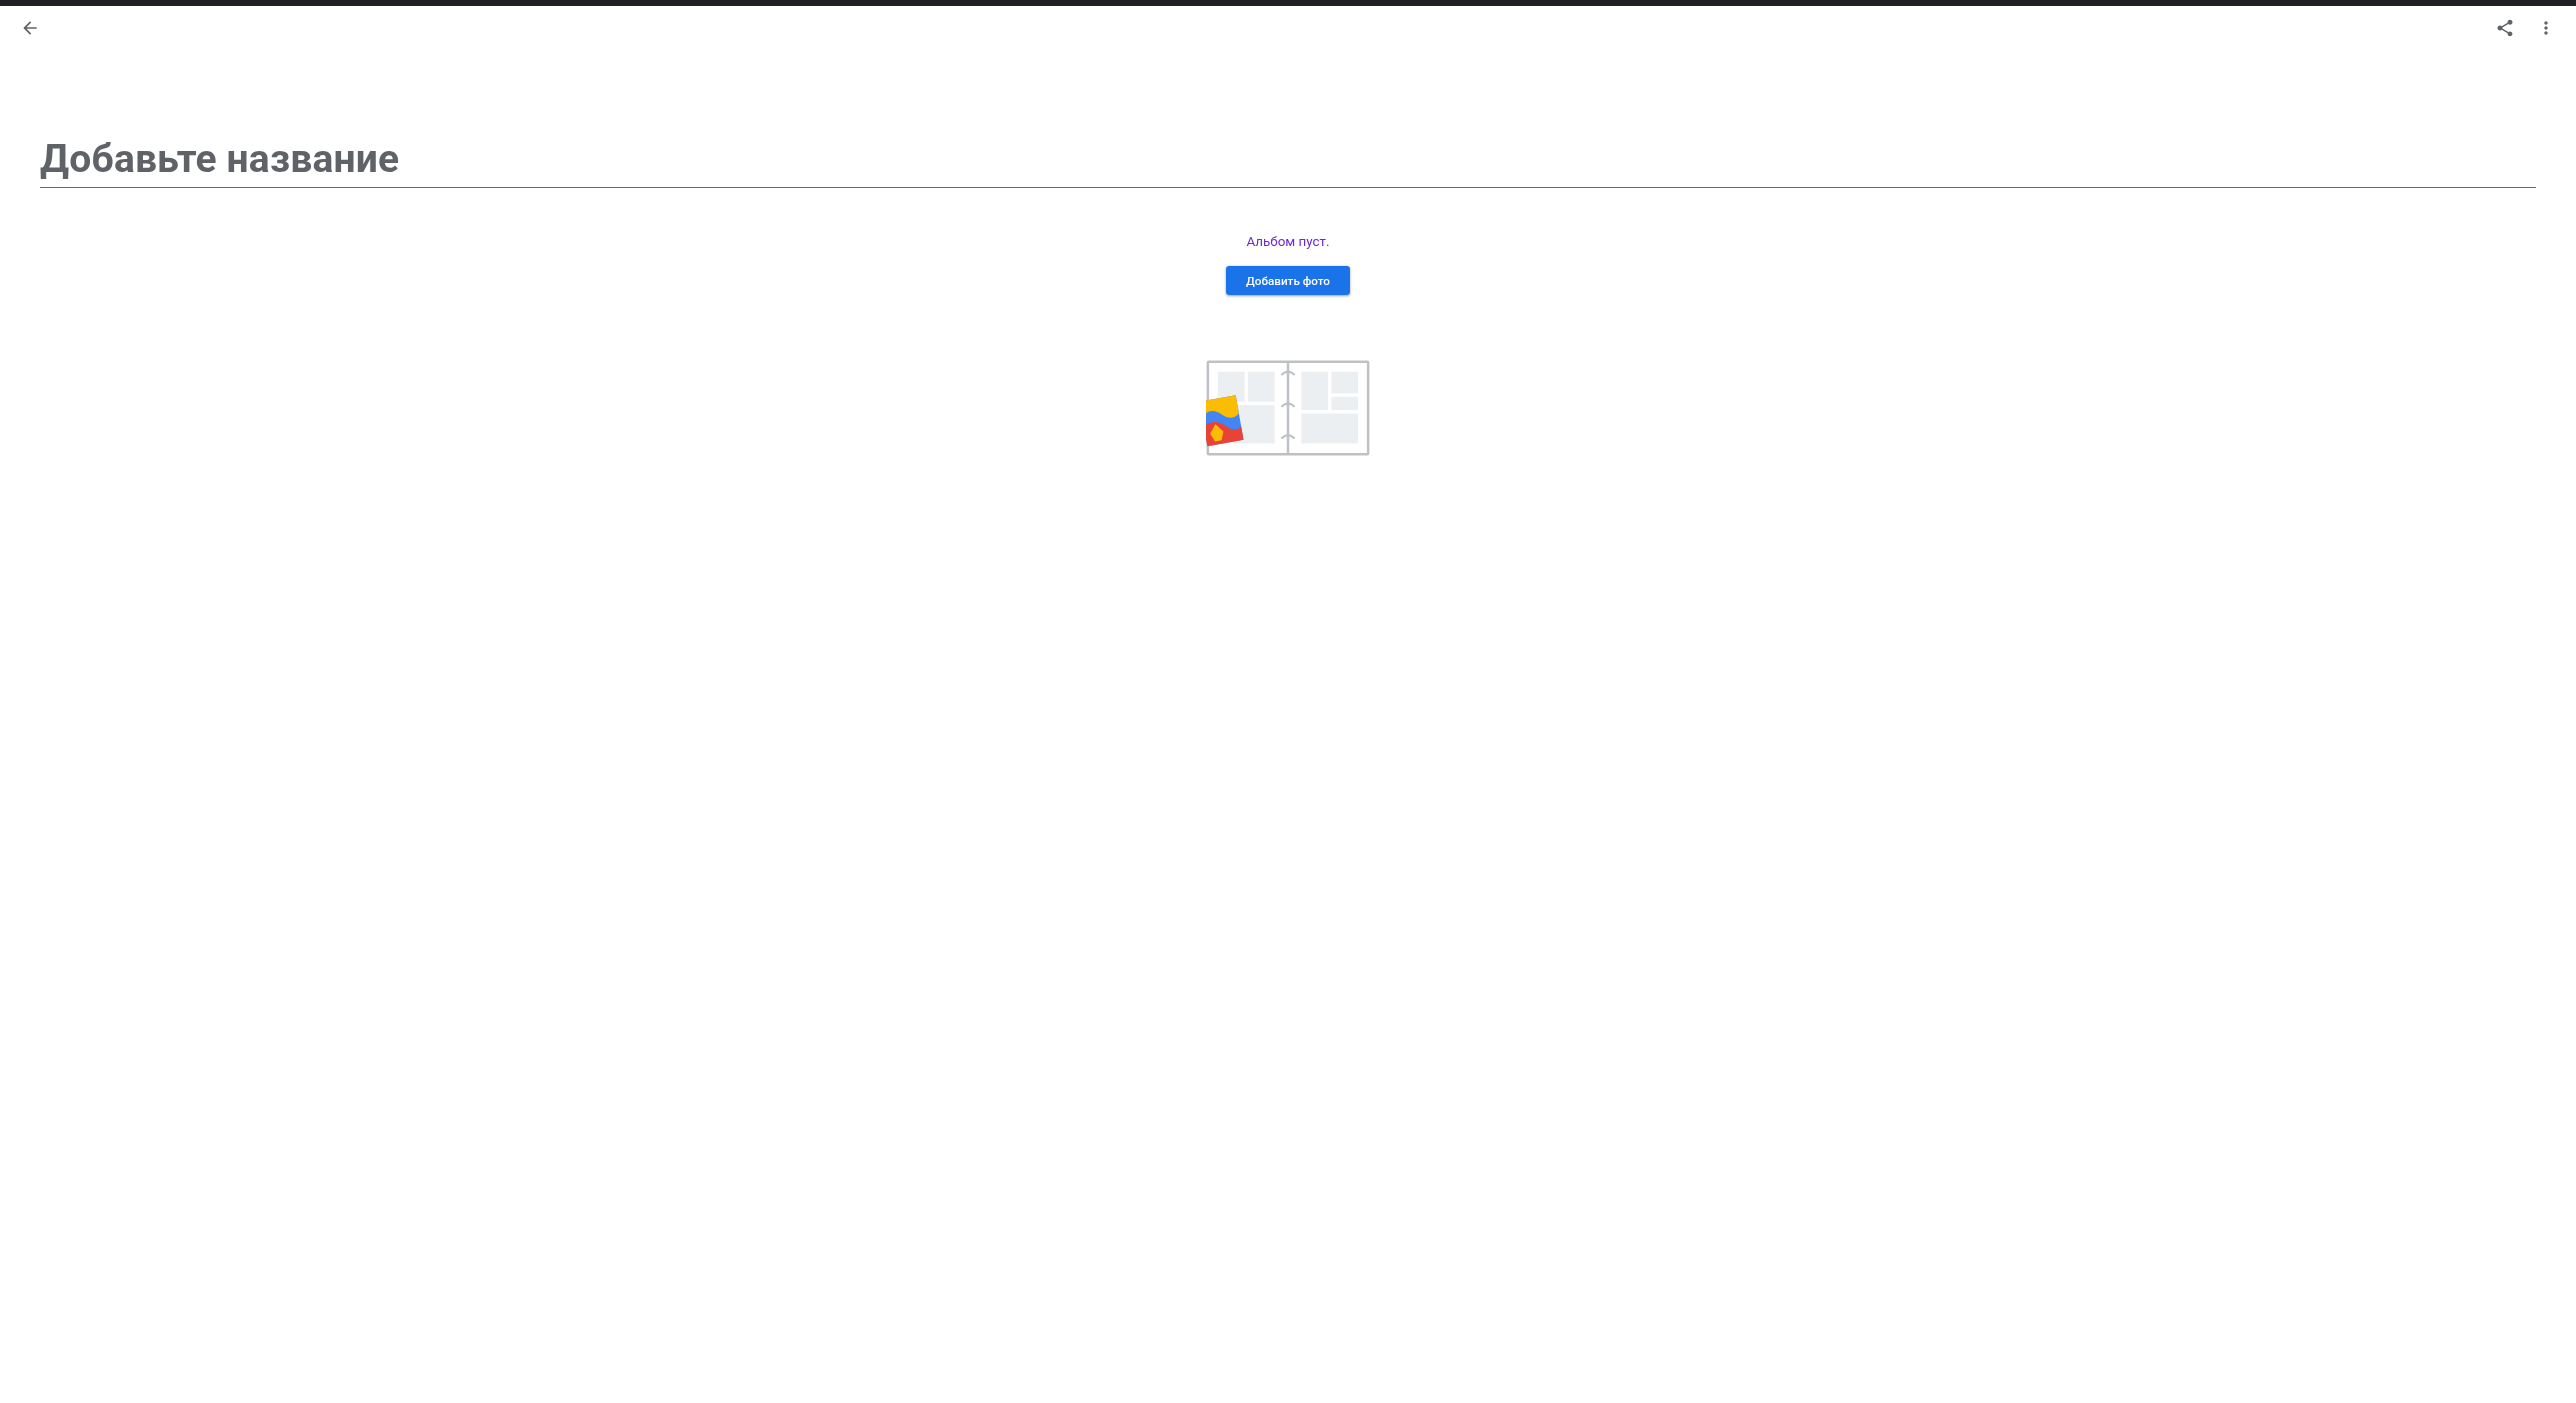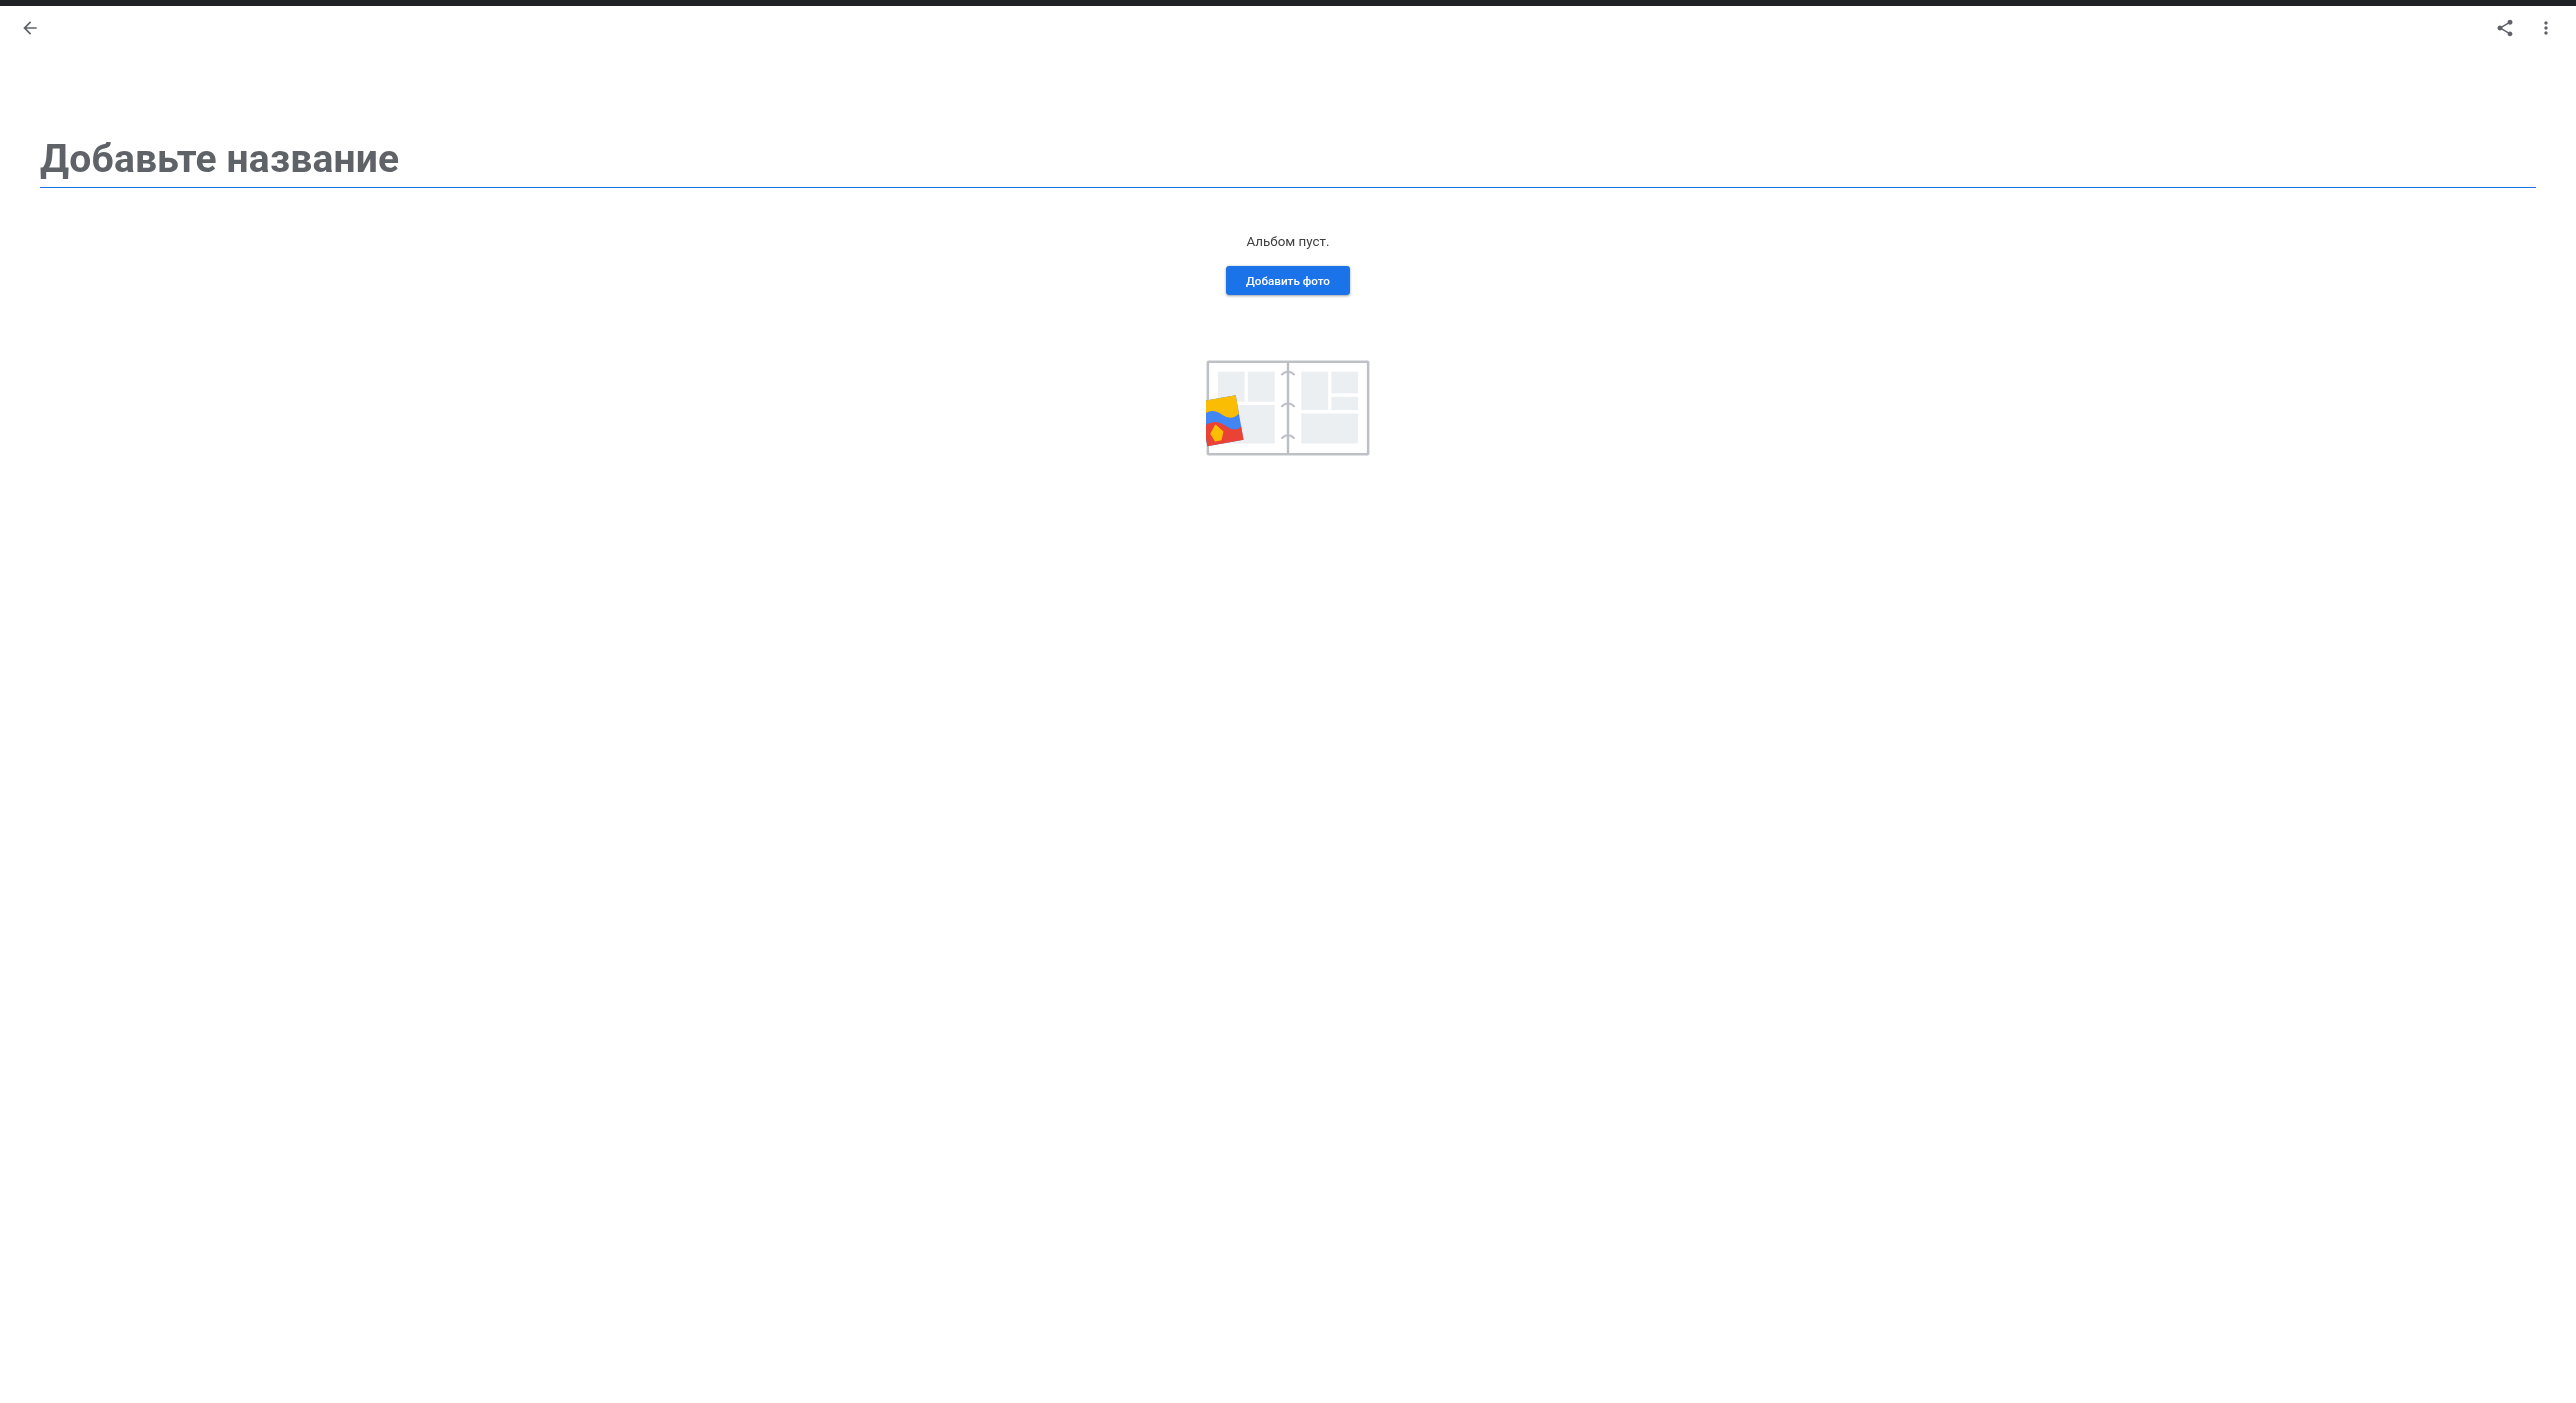"Альбом пуст." .empty-text { color: #404040 -> #6d28d9 }
